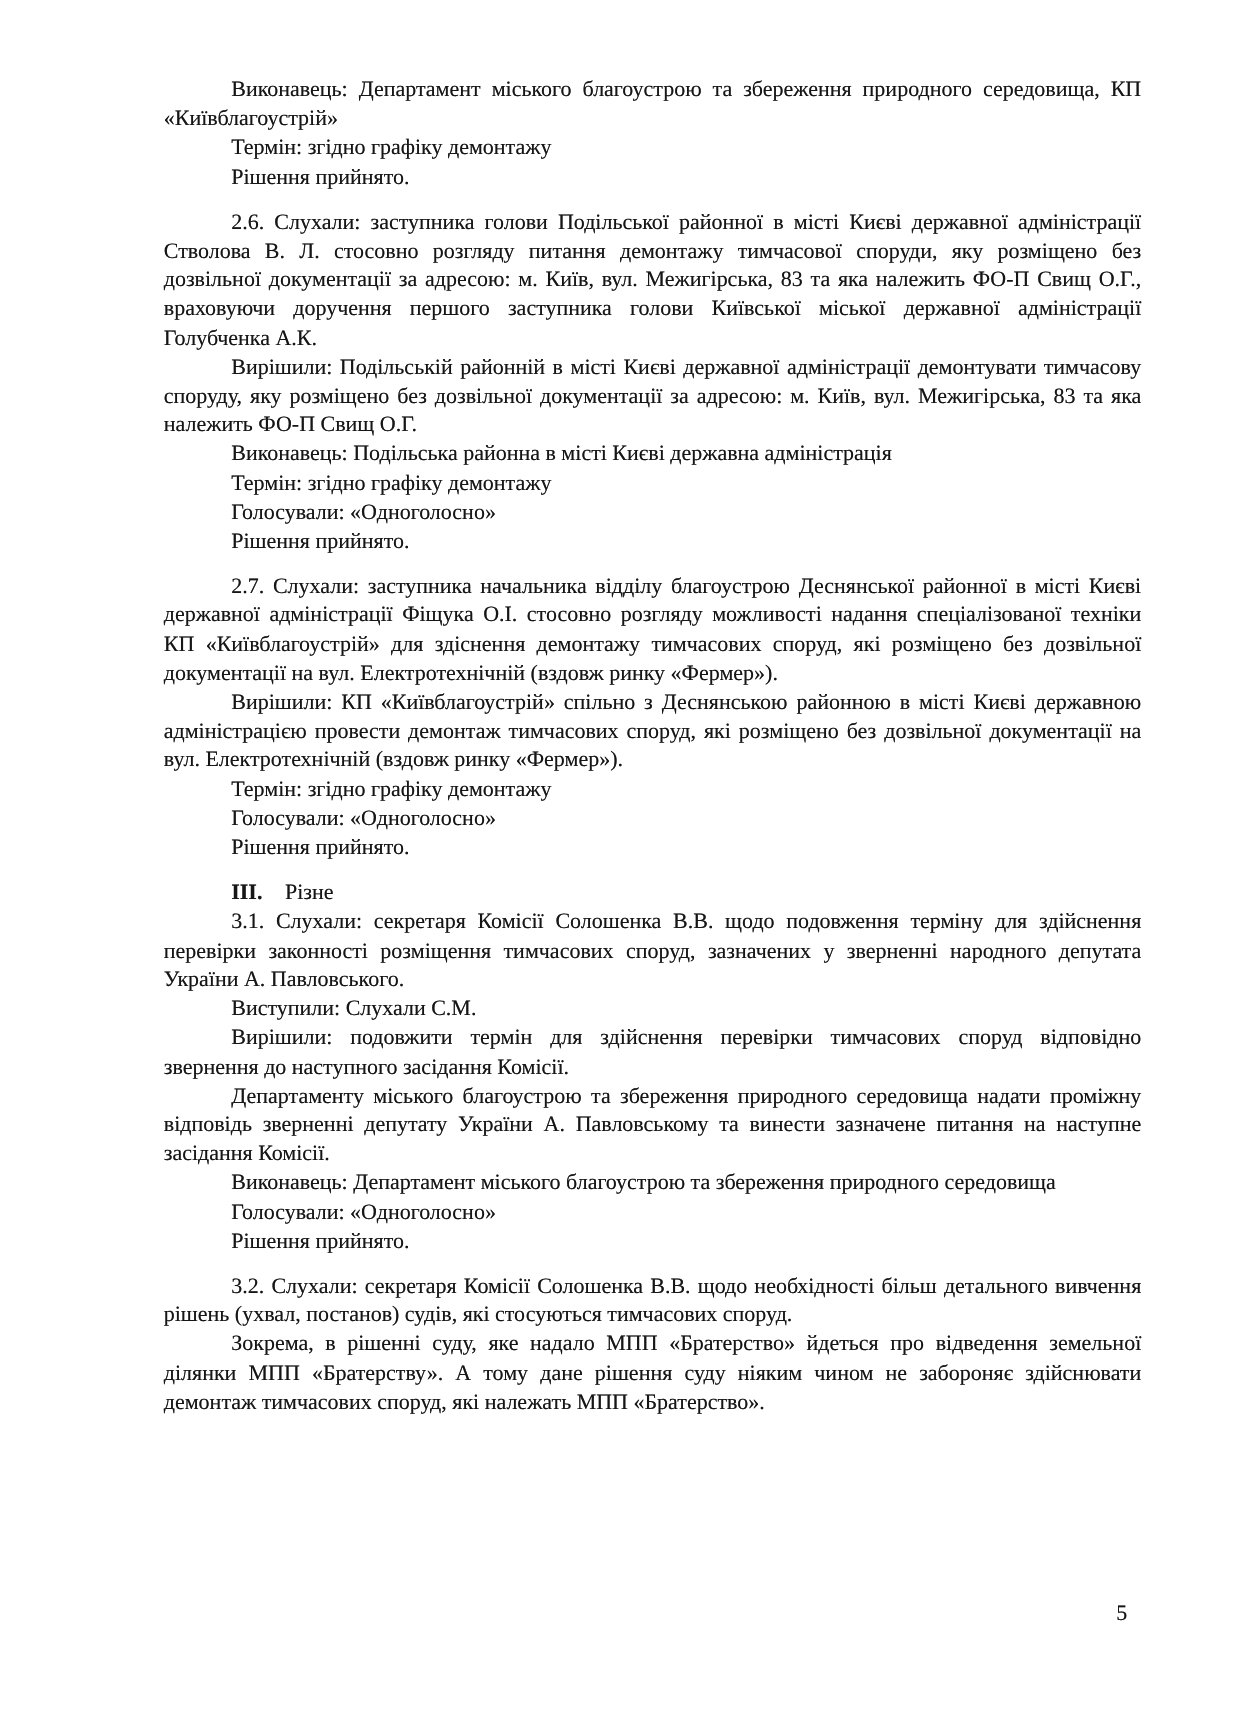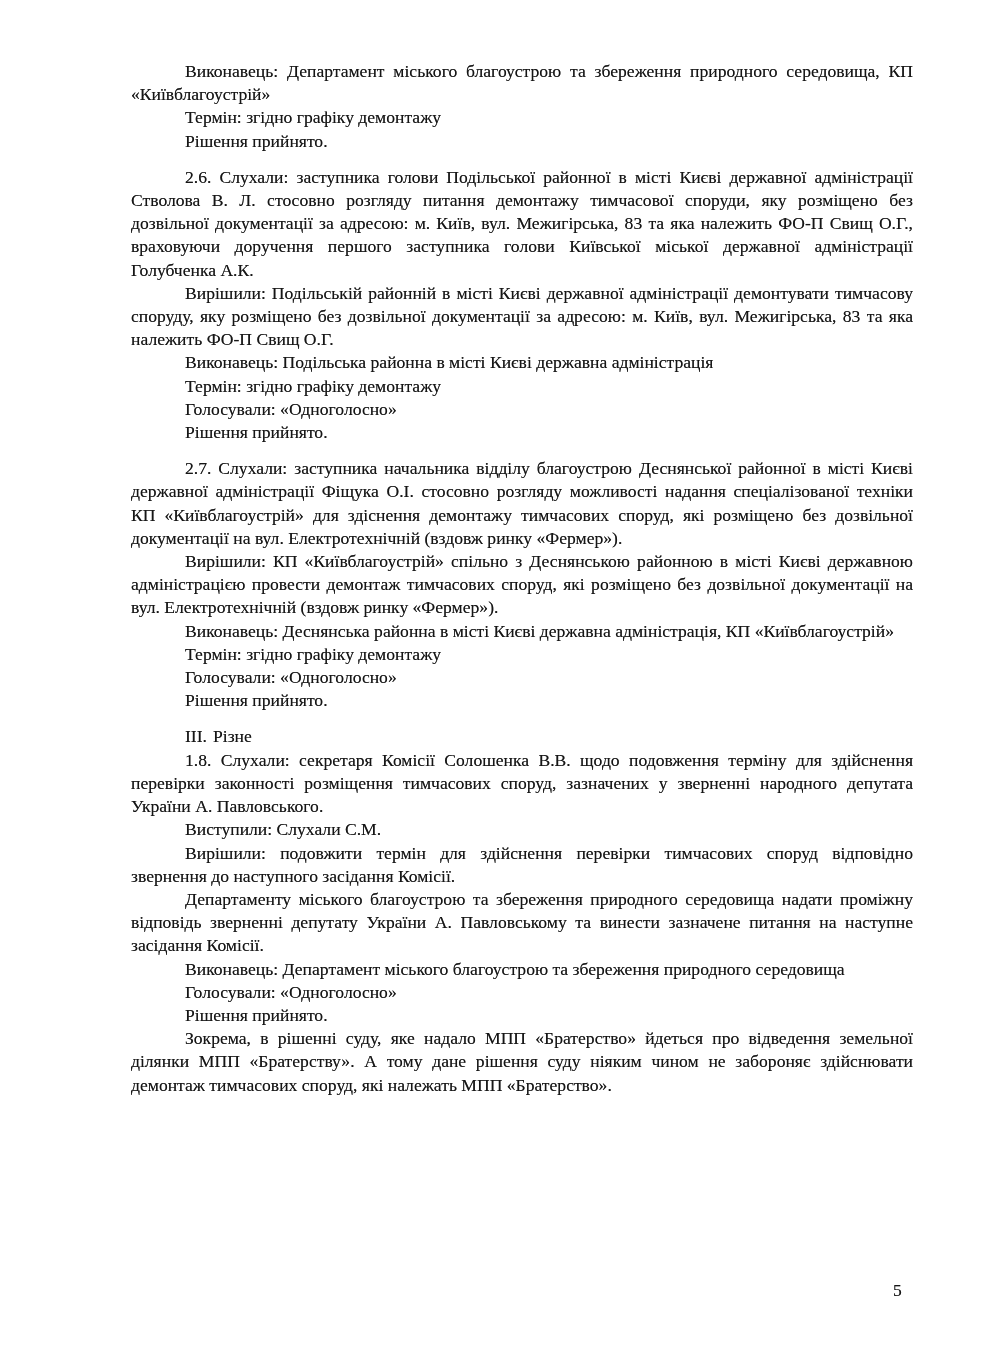"Виконавець: Деснянська районна в місті" p { html: <p>Виконавець: Деснянська районна в місті Києві державна адміністрація, КП «Київблагоустрій»</p> -> none }
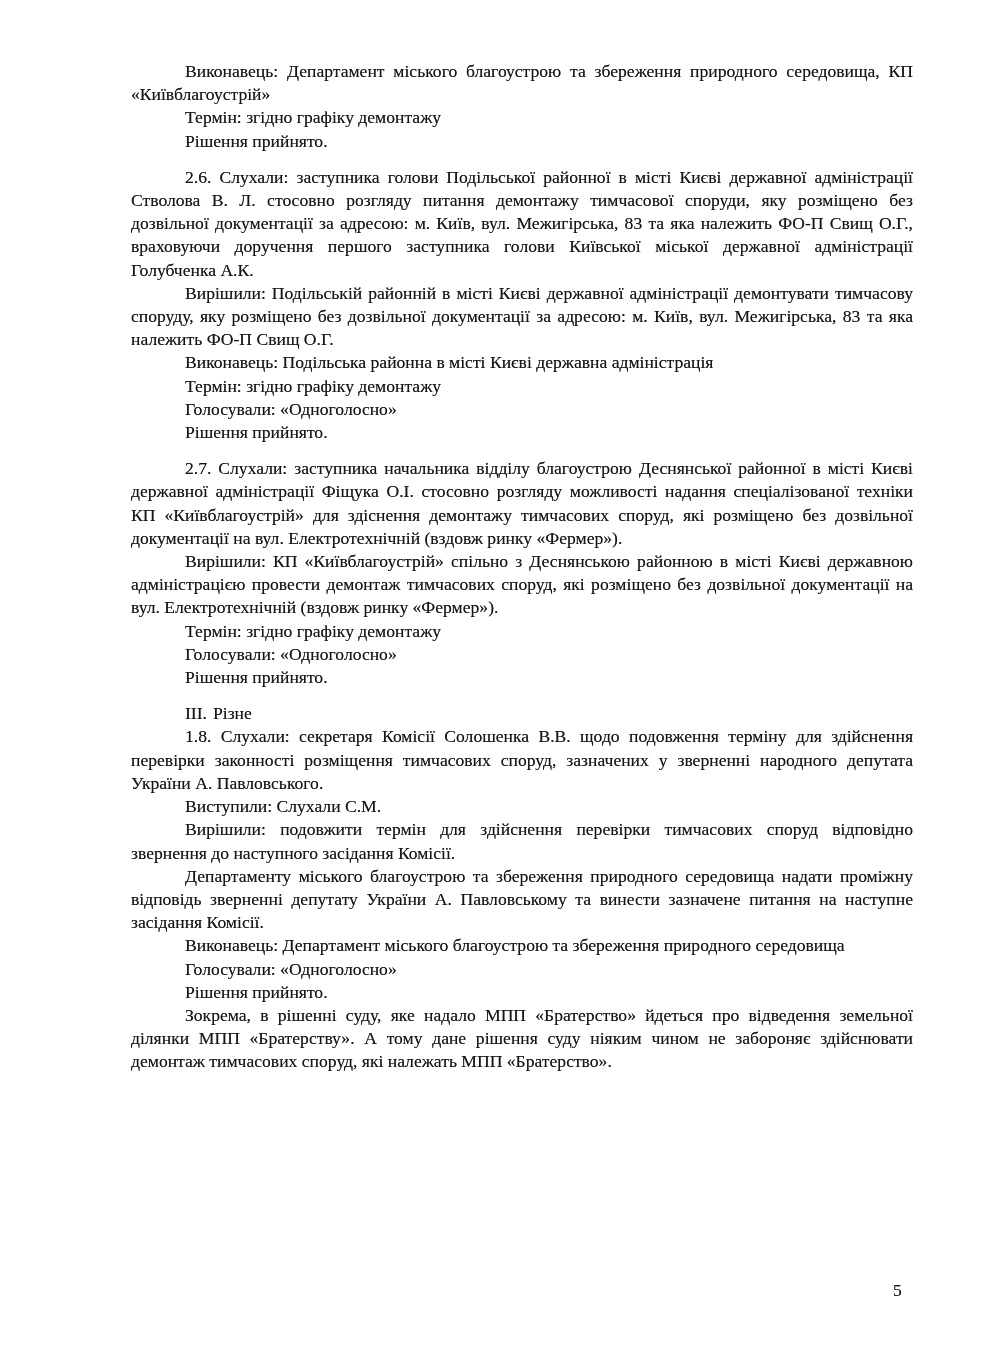"III." .heading-roman { font-weight: normal -> bold }
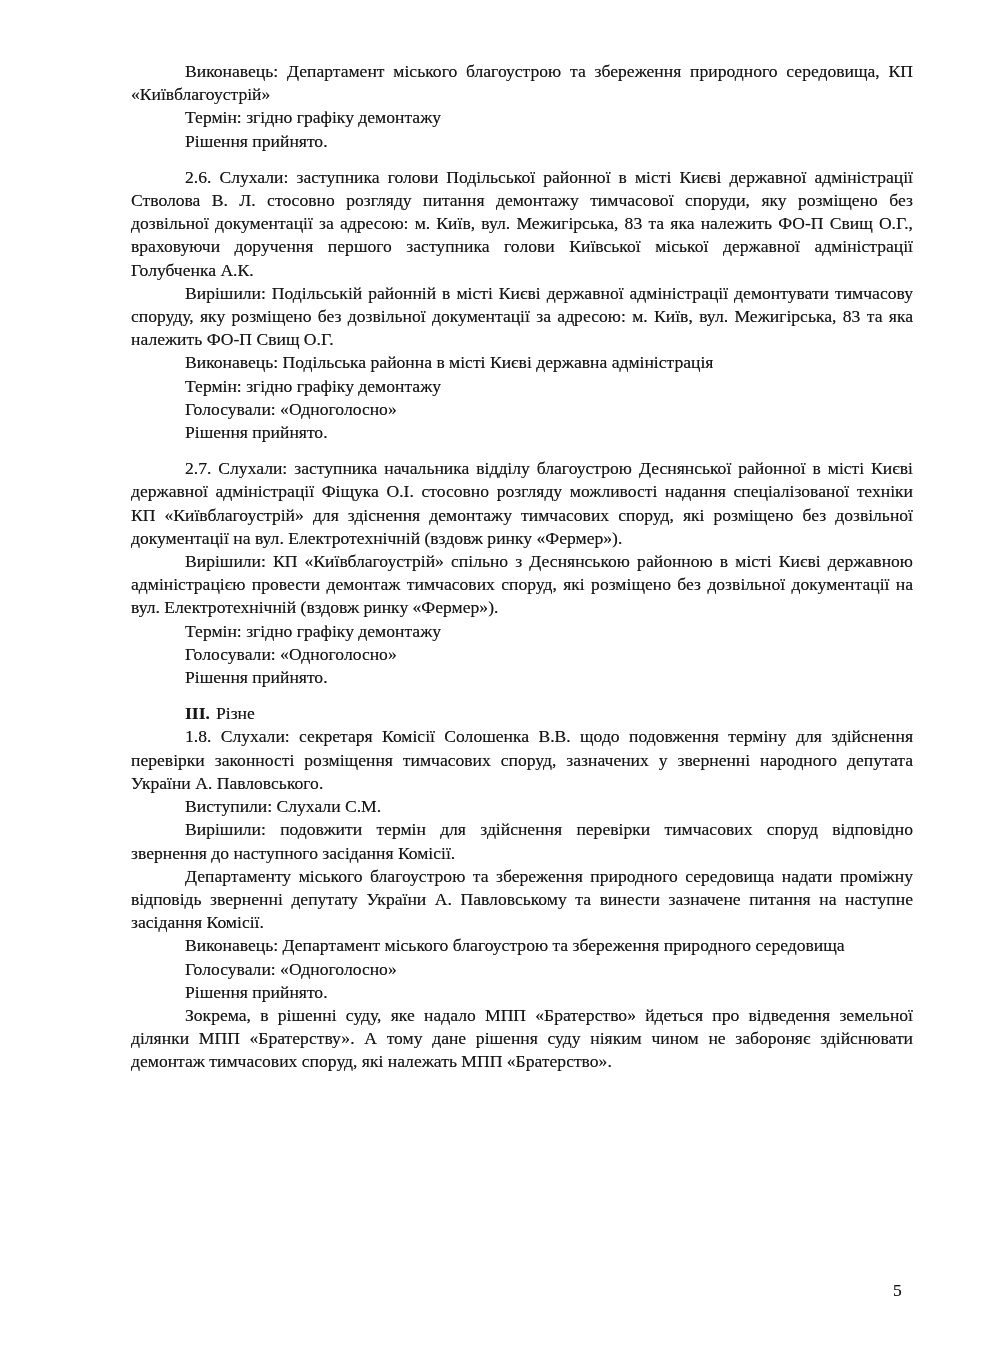"Різне" .heading-label { margin-left: 6px -> 18px }
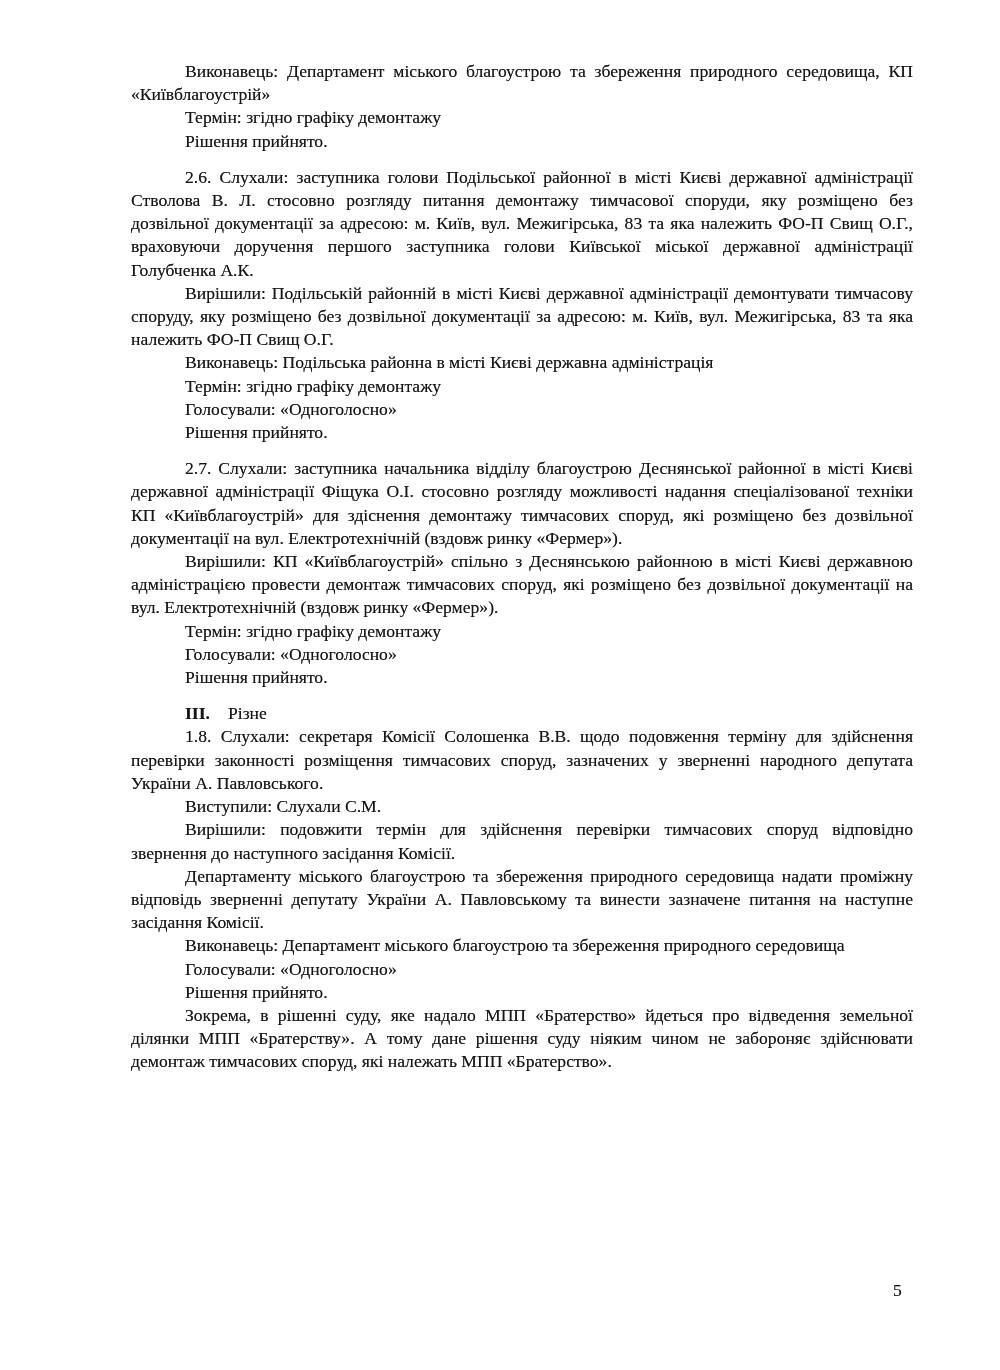"1.8. Слухали: секретаря Комісії" p { text: 1.8 -> 3.1 }
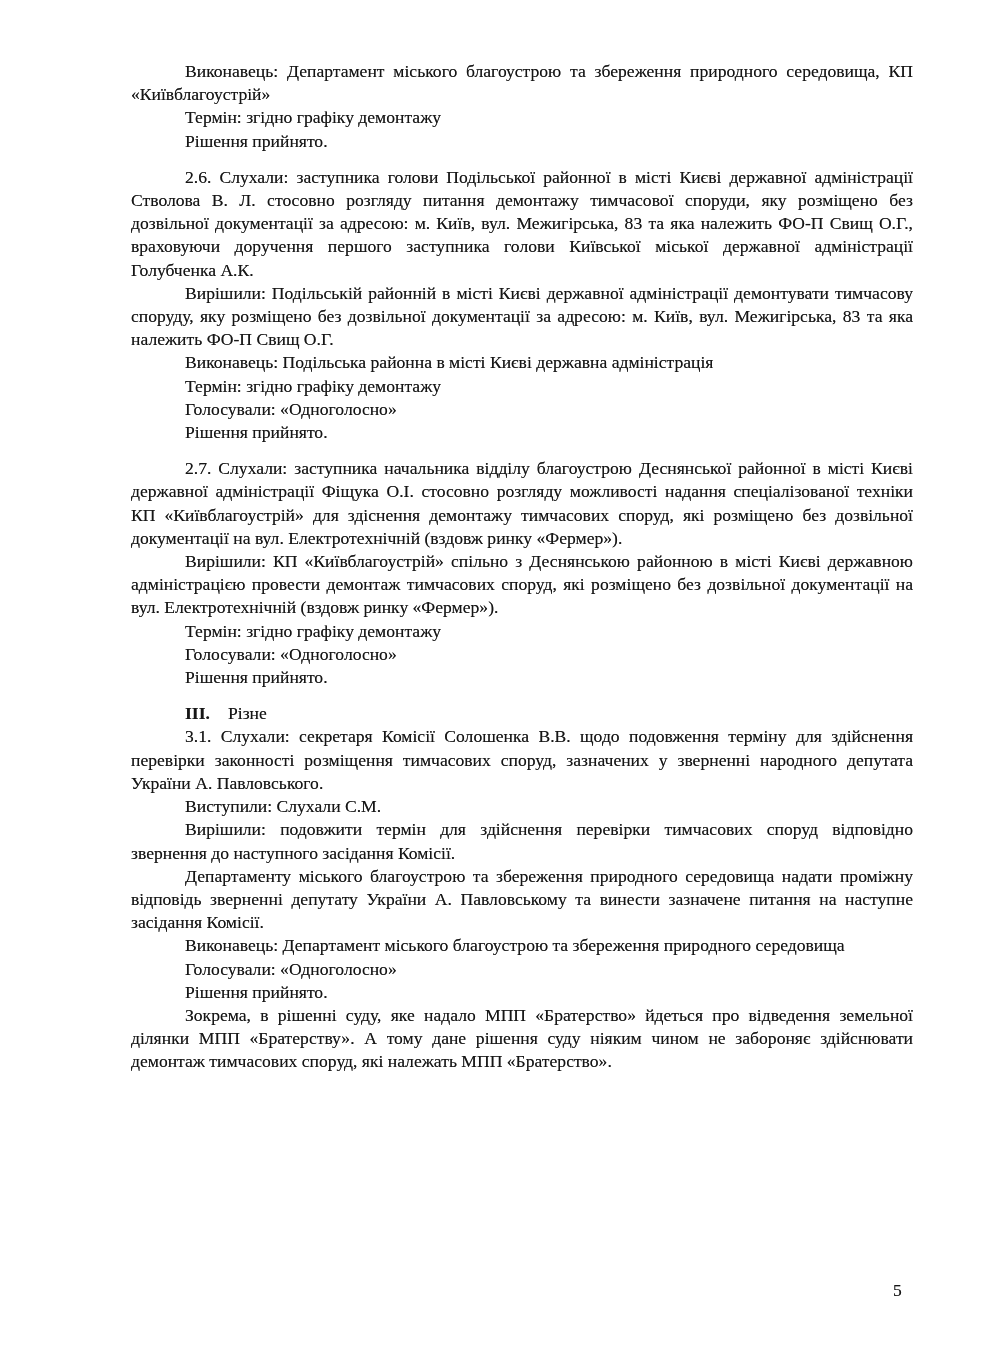"3.2. Слухали: секретаря Комісії" p.gap-before { html: none -> <p>3.2. Слухали: секретаря Комісії Солошенка В.В. щодо необхідності більш детального вивчення рішень (ухвал, постанов) судів, які стосуються тимчасових споруд.</p> }
